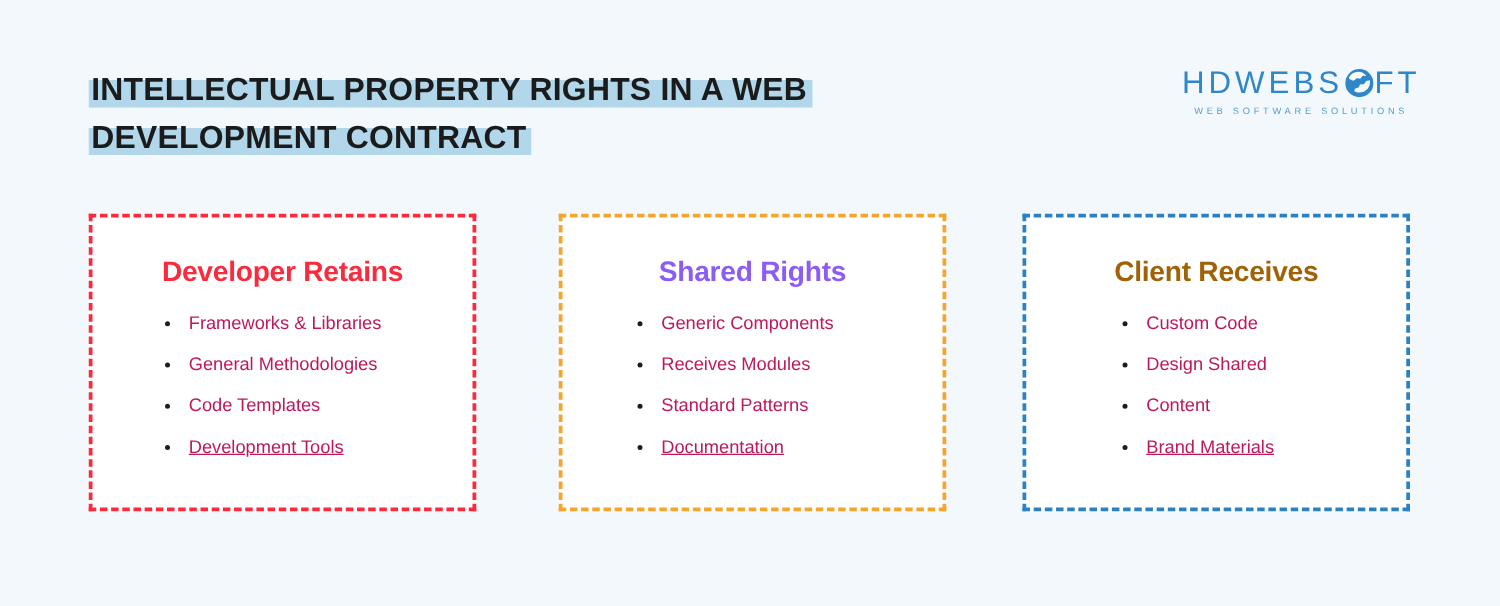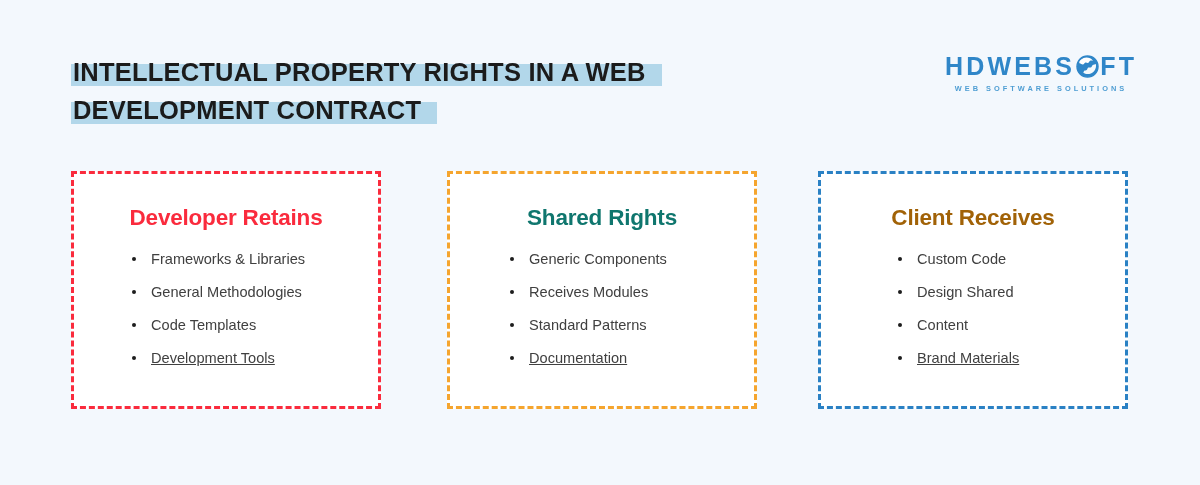"INTELLECTUAL PROPERTY RIGHTS IN A" .title-line span.hl { padding: 0 16px 0 2px -> 0 4px 0 2px }
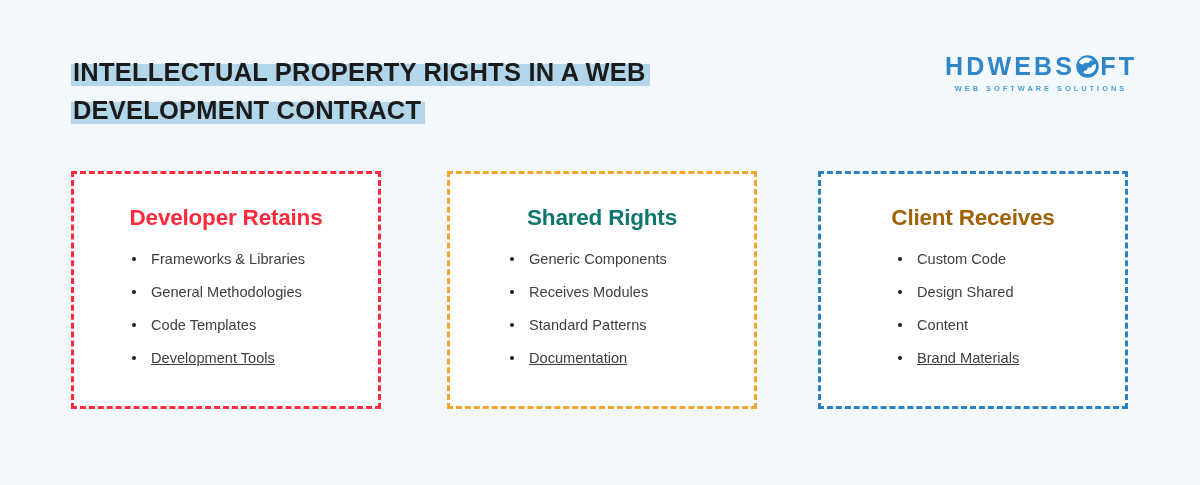"HDWEBS" .logo-word { font-weight: bold -> normal }
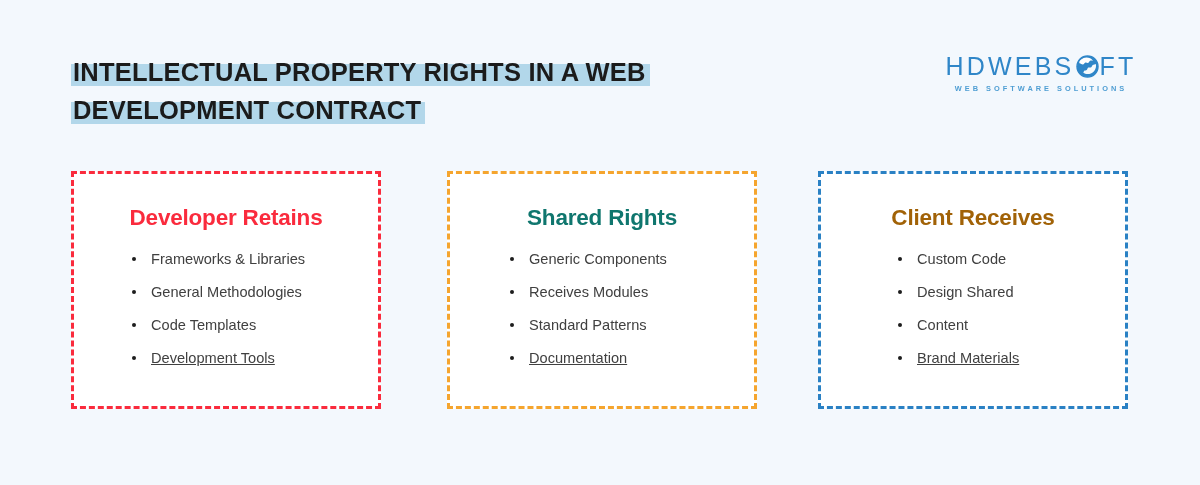"WEB SOFTWARE SOLUTIONS" .logo-tagline { font-weight: bold -> normal }
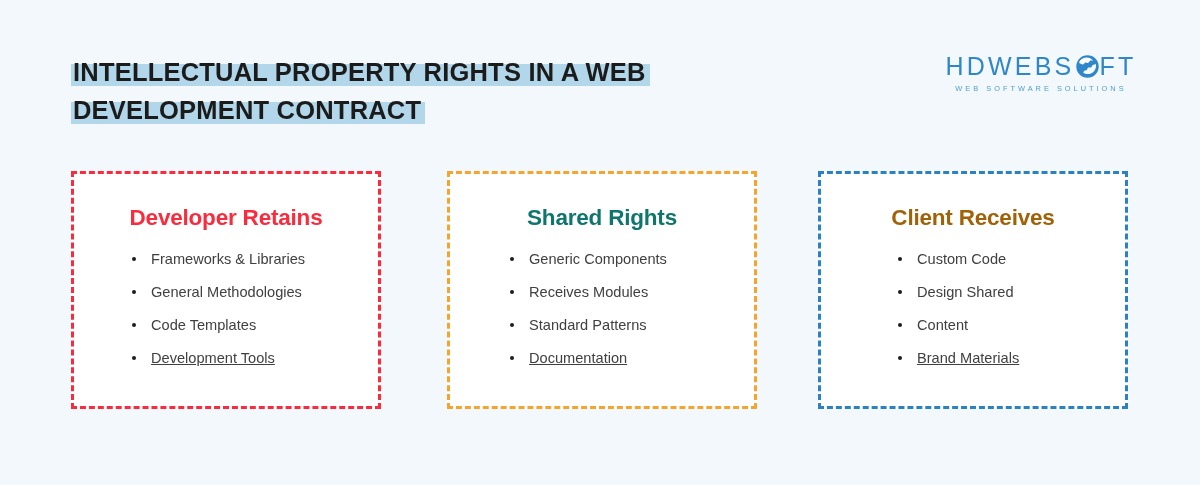"Shared Rights" .card-2 .card-title { color: #0f766e -> #8b5cf6 }
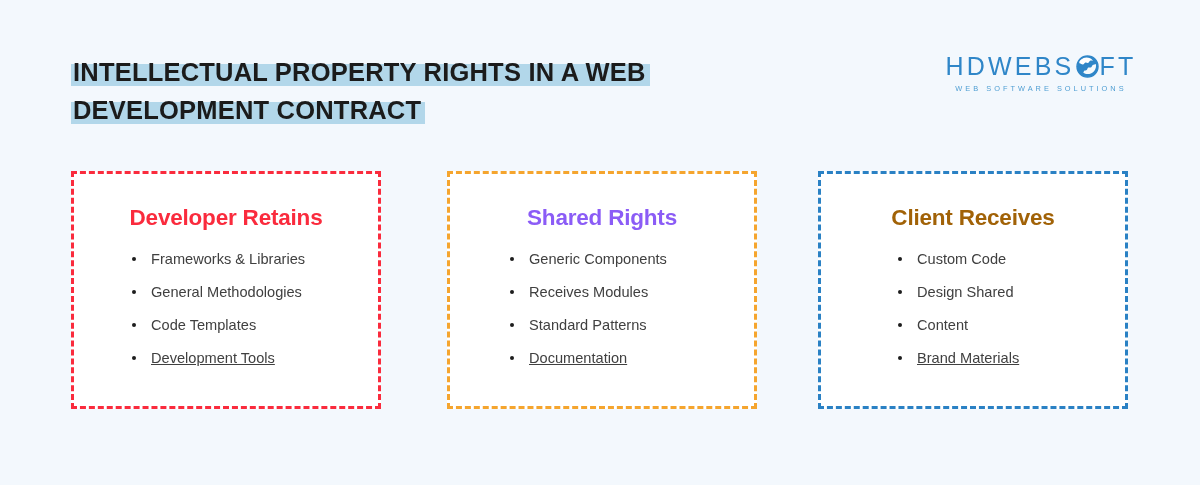"Frameworks & Libraries" .card-list li { color: #404040 -> #be185d }
